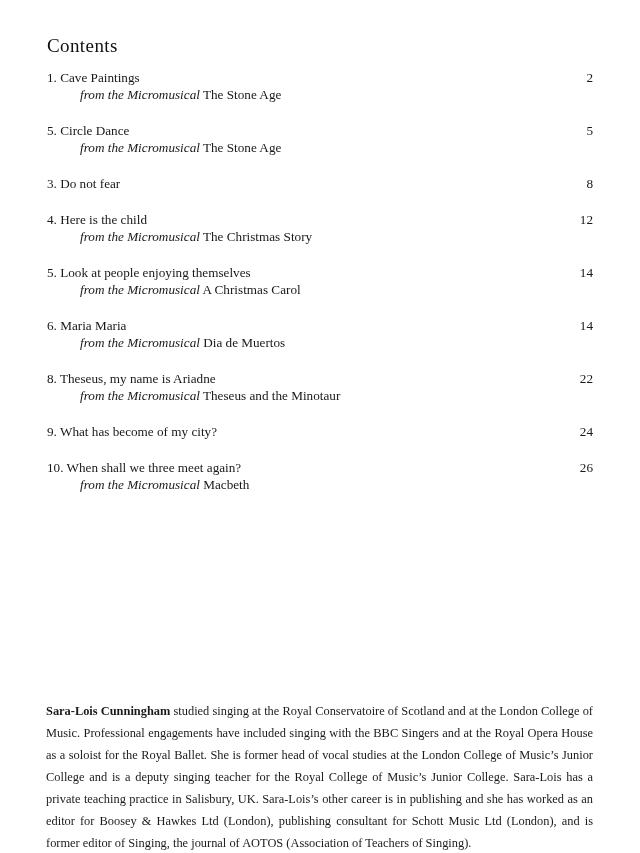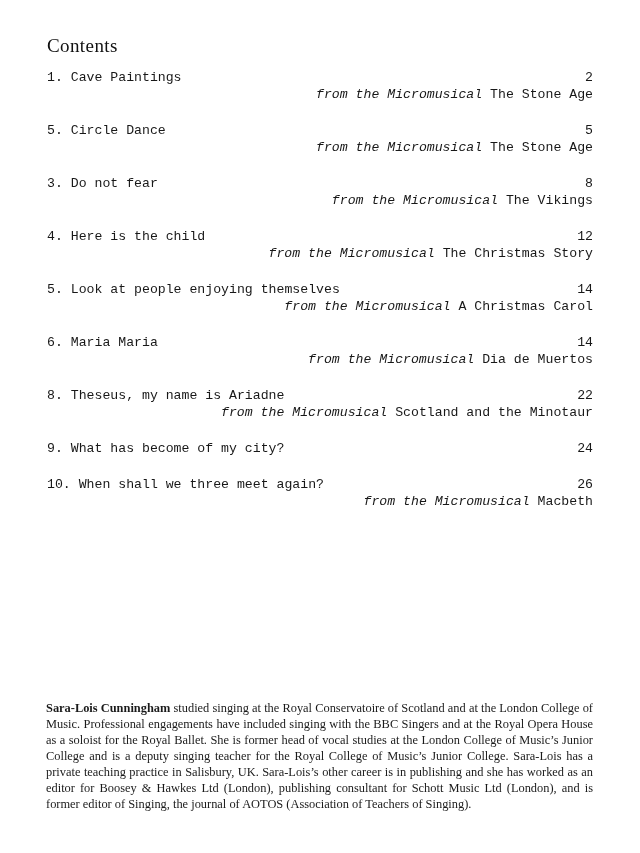"1. Cave Paintings" .toc { font-family: Liberation Mono, monospace -> none }
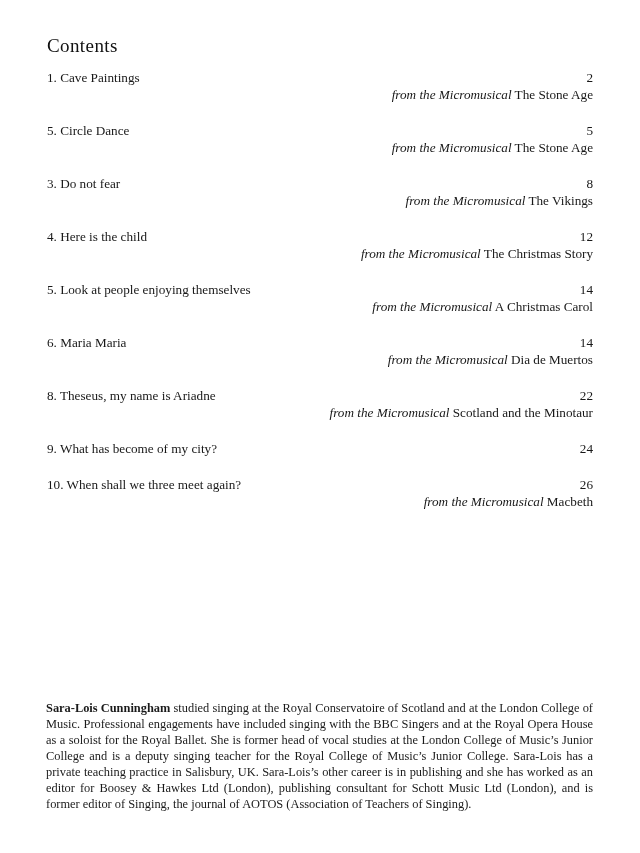"from the Micromusical The Stone" .toc-source { text-align: right -> none }
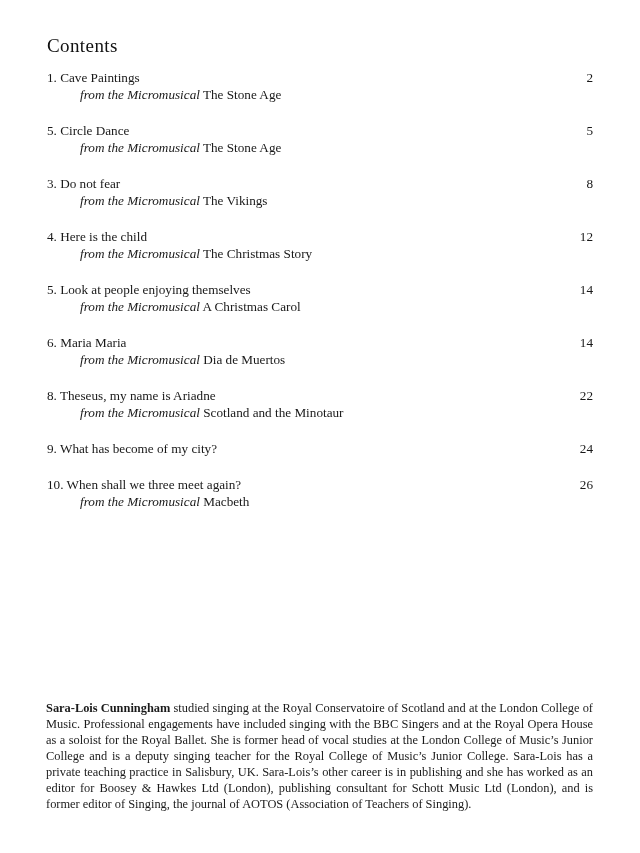"from the Micromusical The Vikings" div.toc-source { html: <div><span>from the Micromusical</span><span> The Vikings</span></div> -> none }
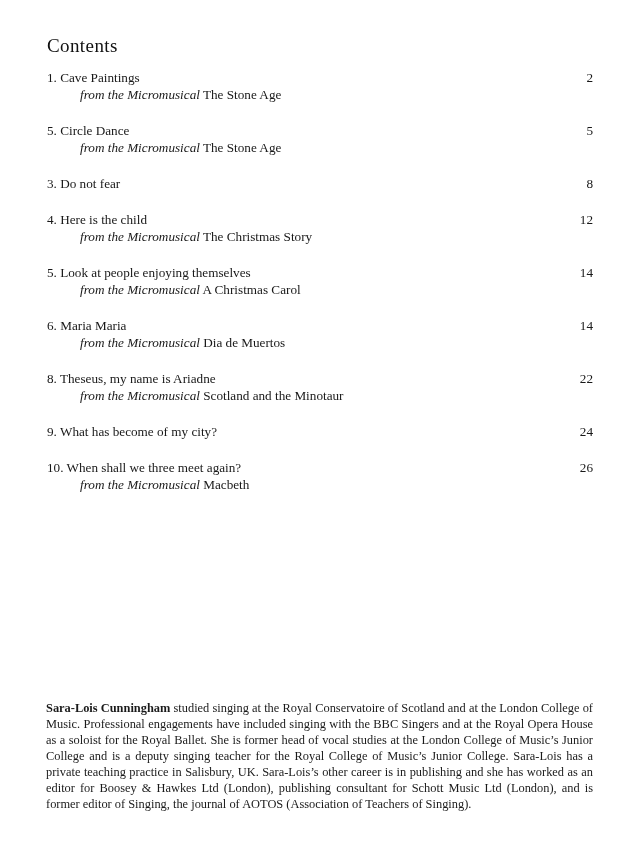"Scotland and the Minotaur" span.src-show { text: Scotland -> Theseus }
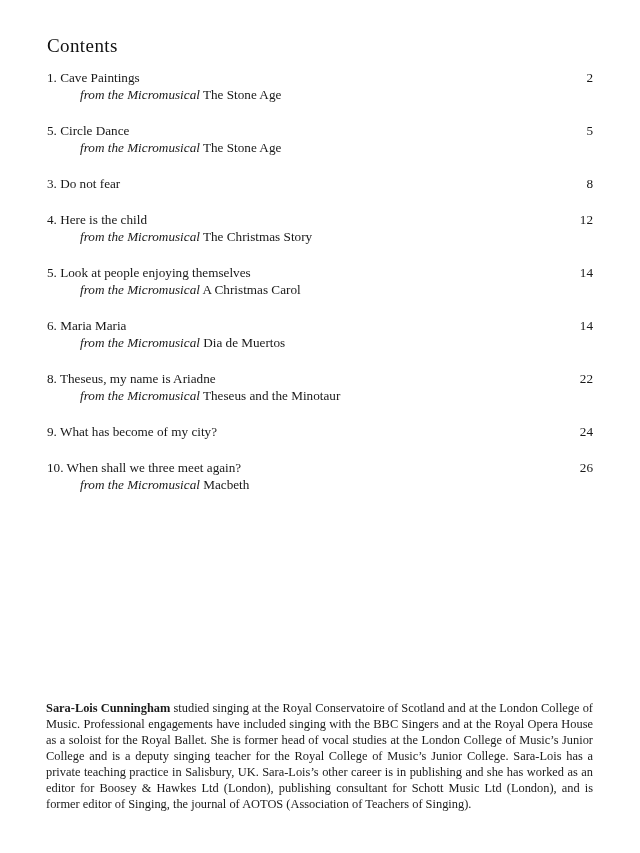"Sara-Lois Cunningham studied singing at" .bio { line-height: 16px -> 22px }
